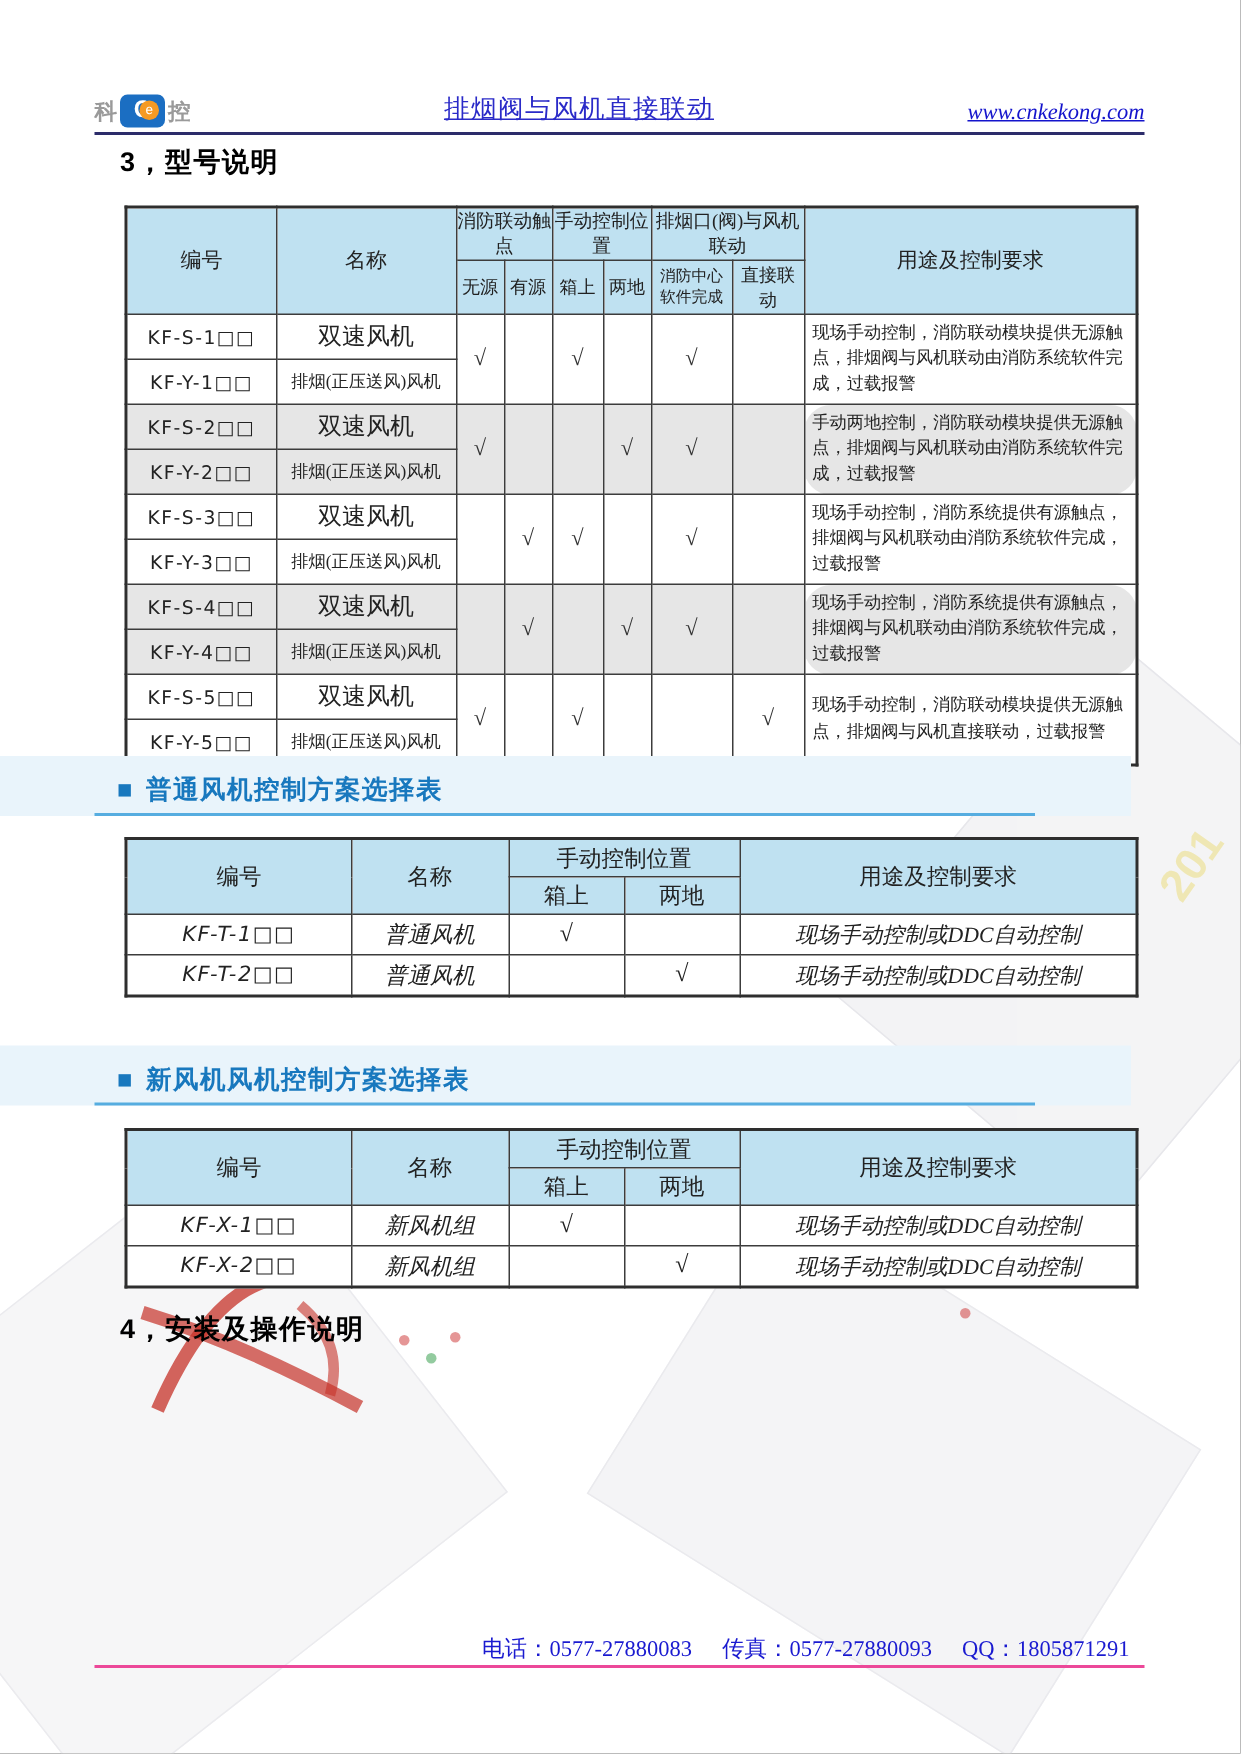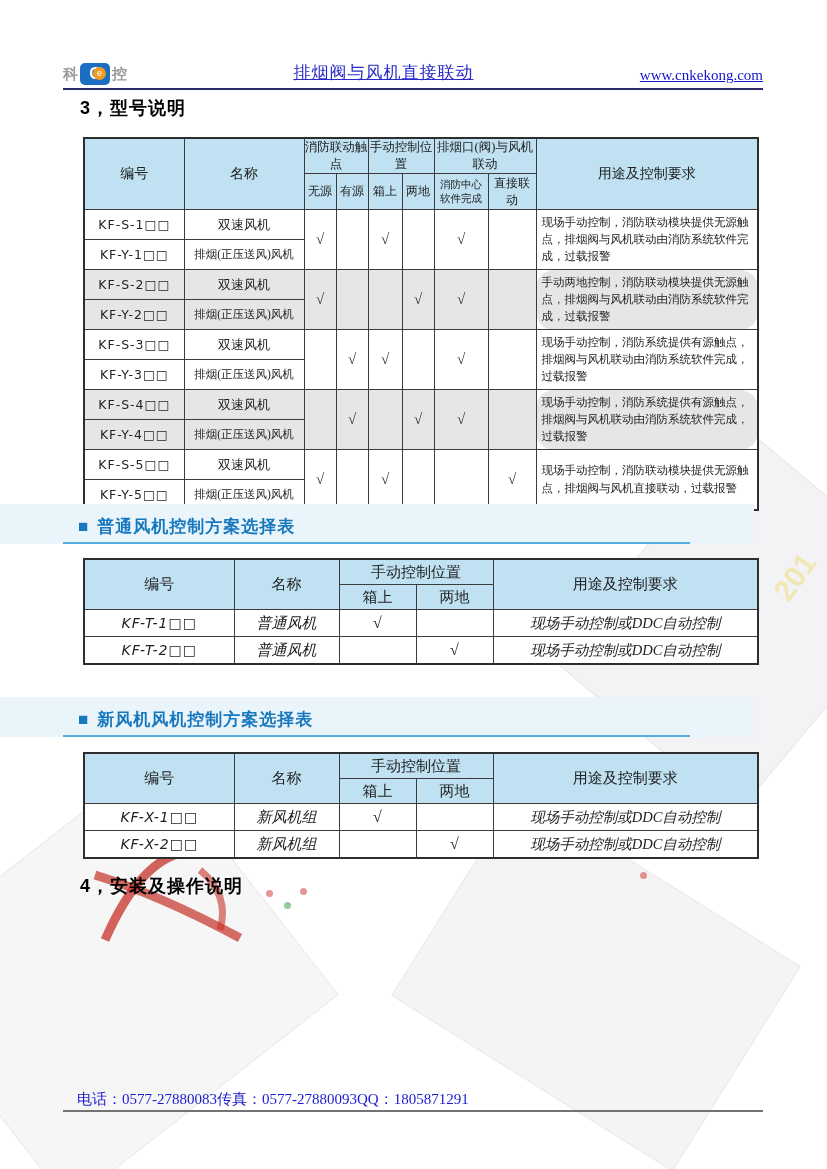"www.cnkekong.com" .website { font-style: none -> italic }
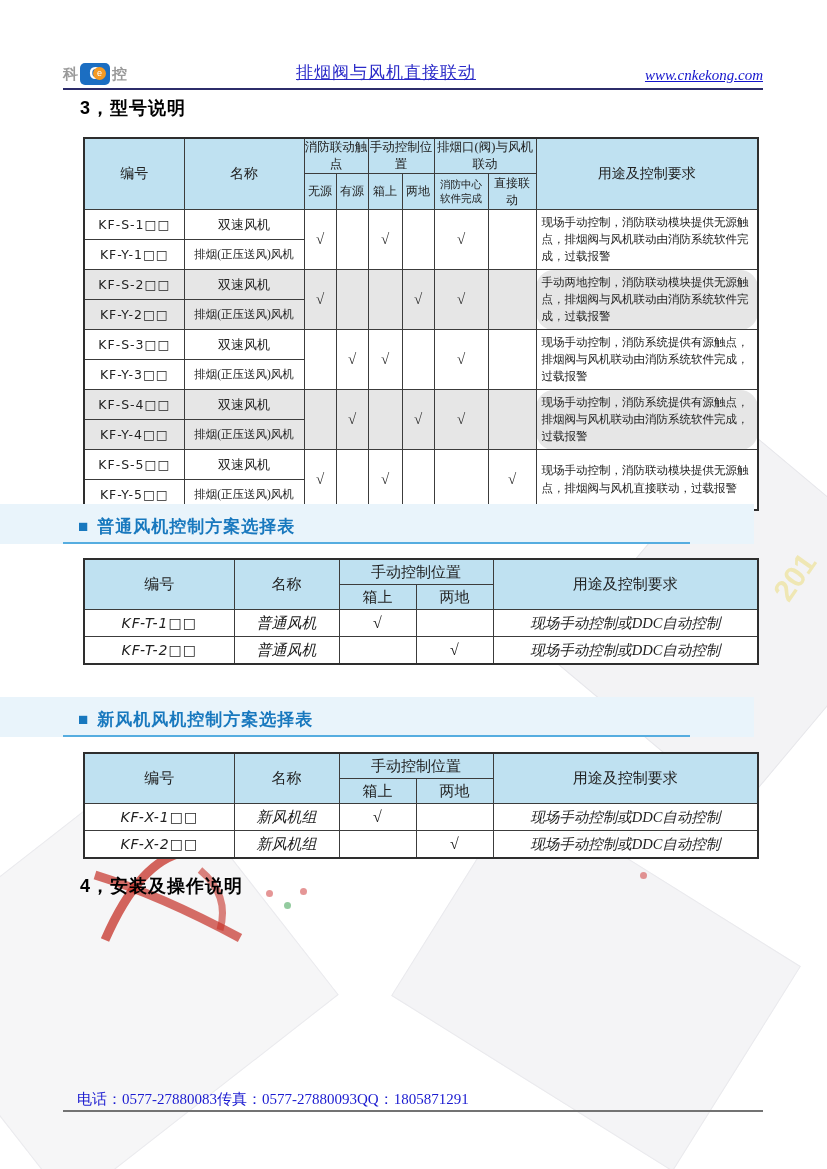"双速风机" .t1 .nm { font-size: 13px -> 16px }
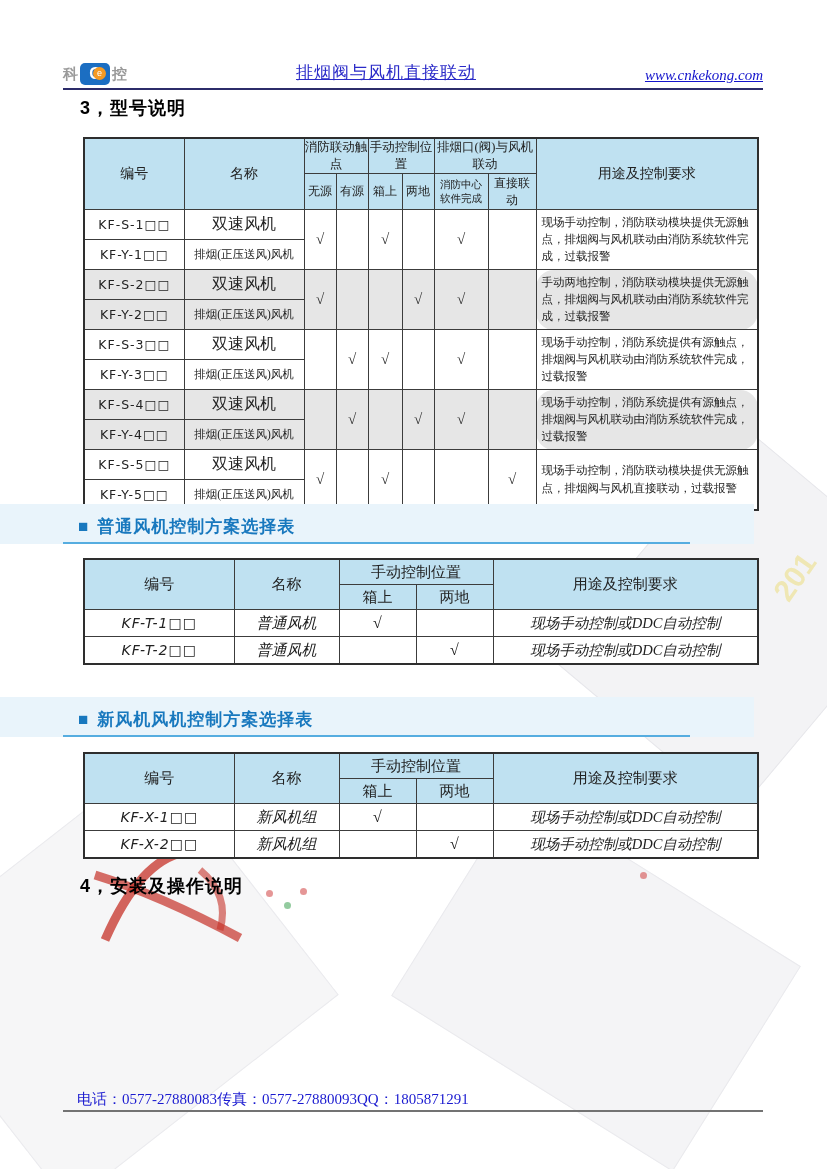"电话：0577-27880083" .footer { border-bottom: 2px solid #737373 -> 2px solid #ec4899; gap: none -> 20px; justify-content: flex-start -> flex-end }
